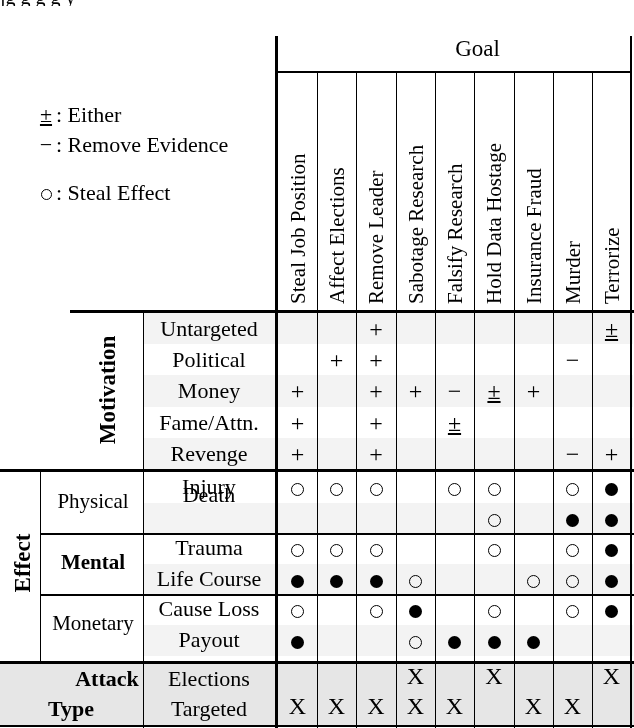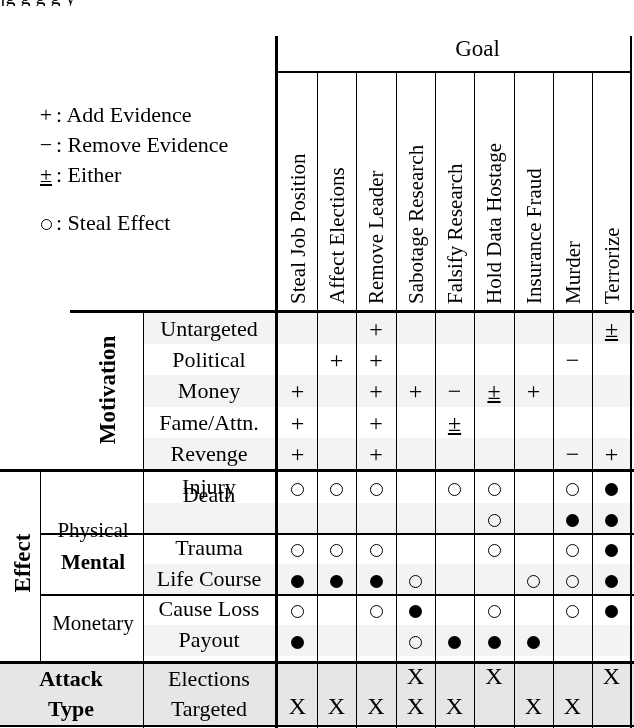"+ : Add Evidence" div.row { html: <div><span>+</span><span>: Add Evidence</span></div> -> none }
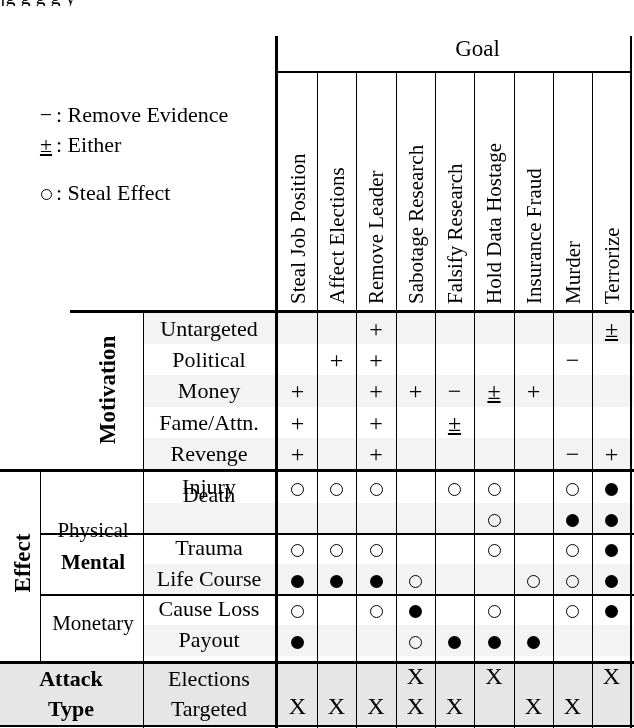"− : Remove Evidence" div.row { order: before "± : Either" -> after "± : Either" }
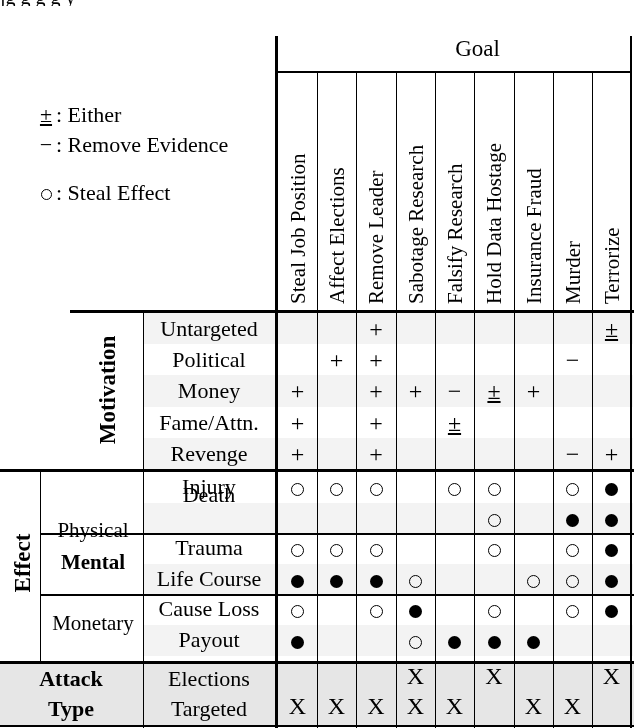"Physical" div.grp { margin-top: 29px -> none }
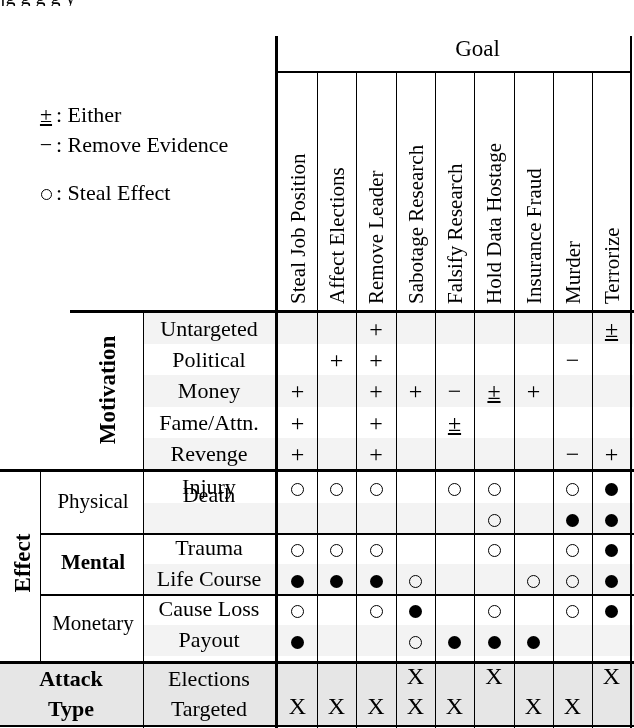"Attack" div.grp { padding-left: none -> 36px }
